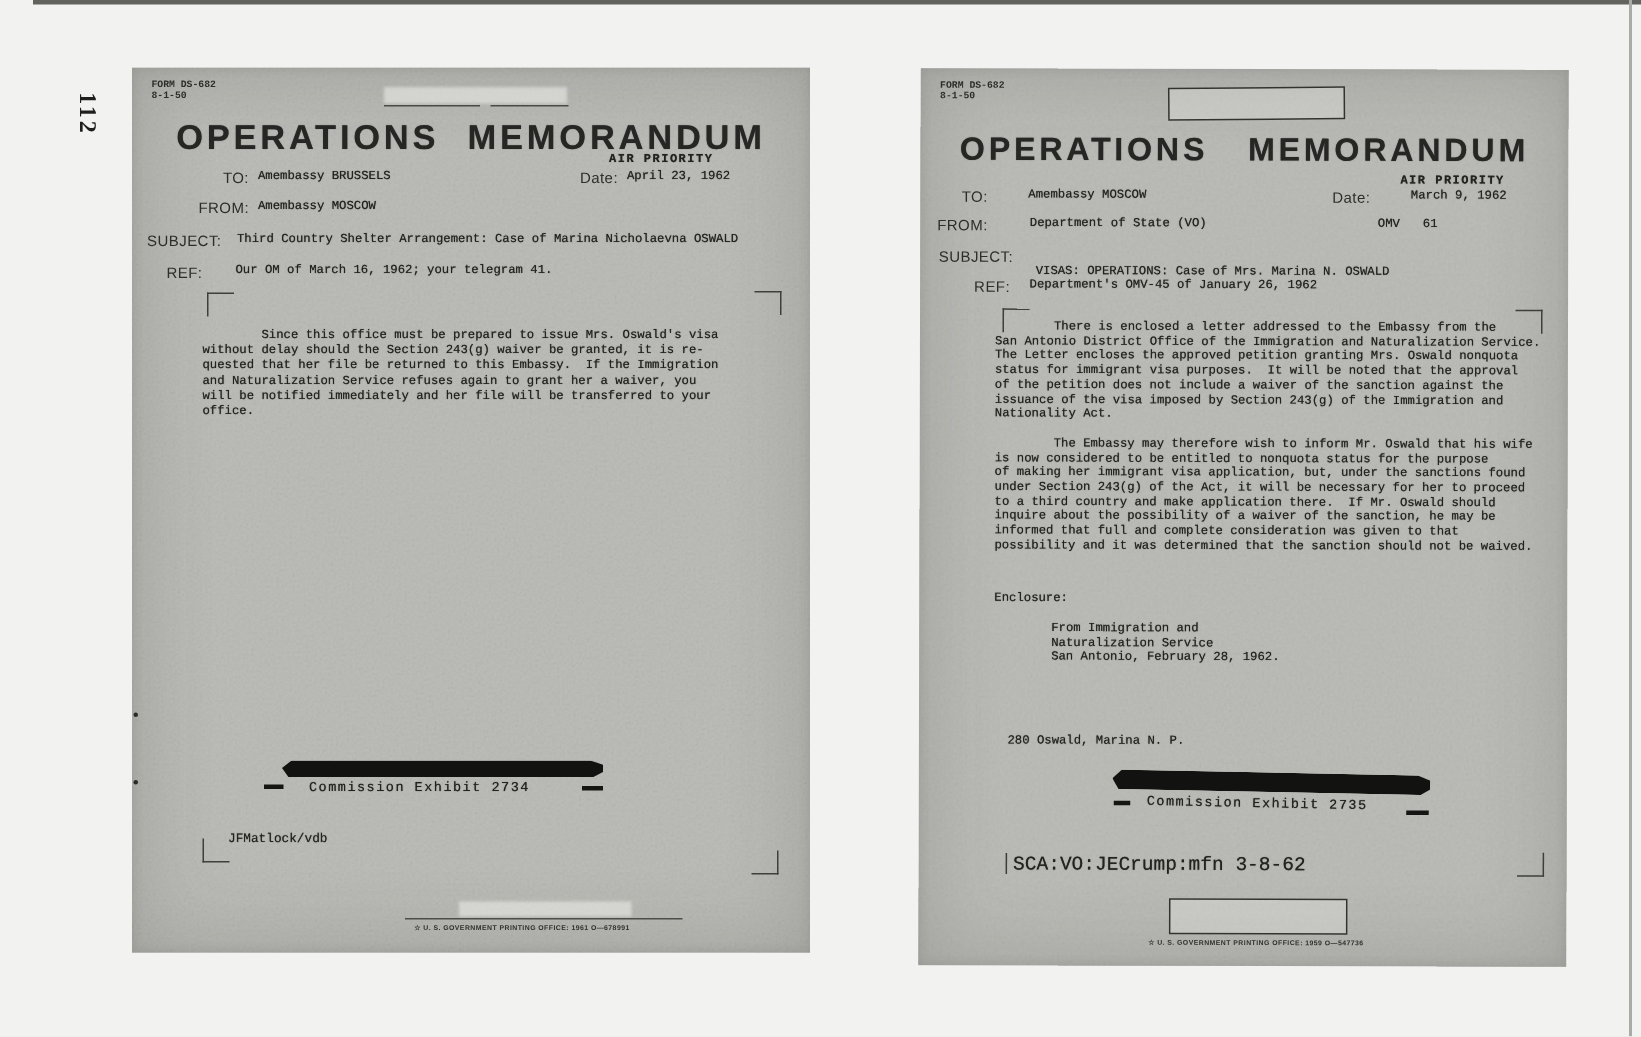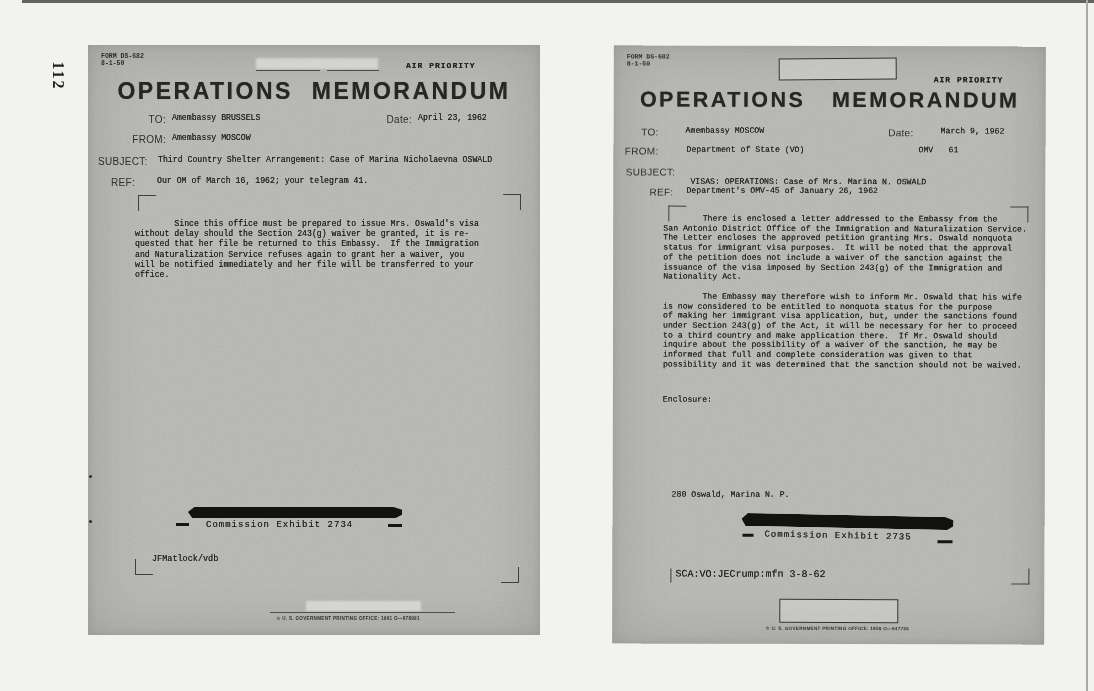"AIR PRIORITY" .airp { margin-top: none -> 41px }
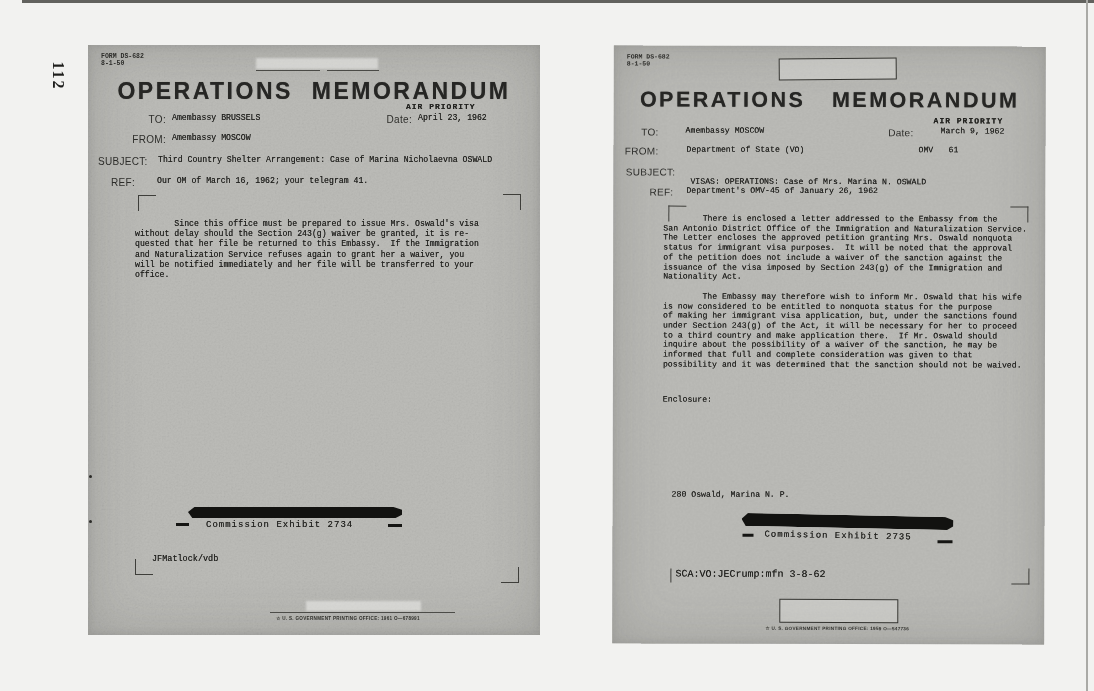"From Immigration and" div.pos { html: none -> <div>From Immigration and Naturalization Service San Antonio, February 28, 1962.</div> }
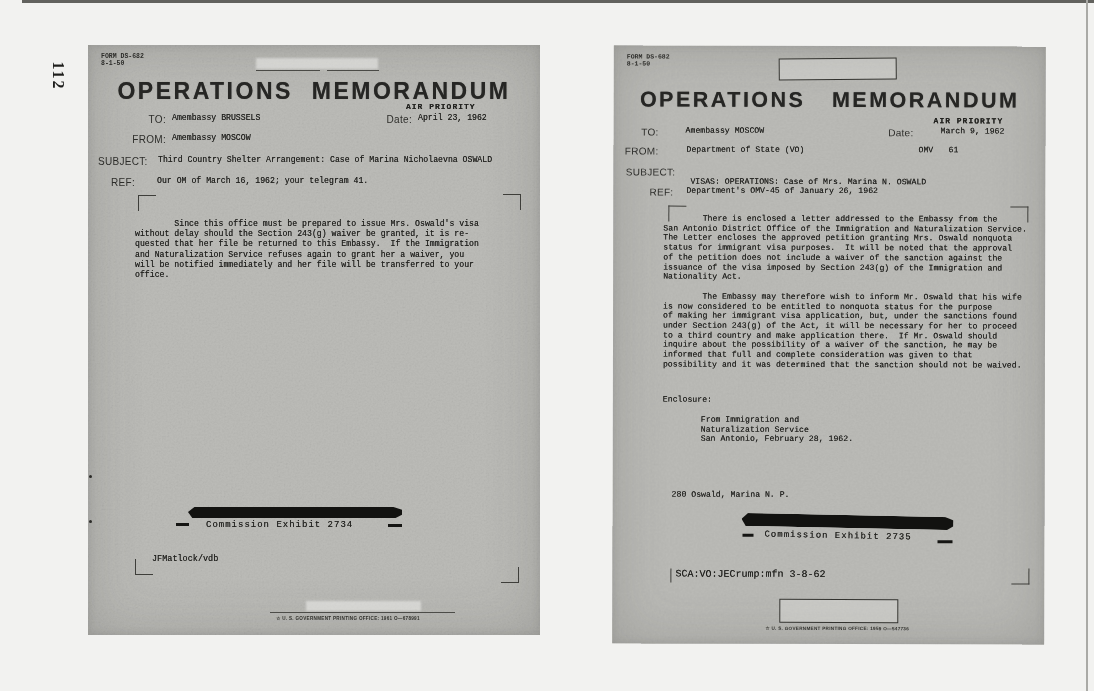"SCA:VO:JECrump:mfn 3-8-62" div.pos { font-size: 10px -> 13px }
